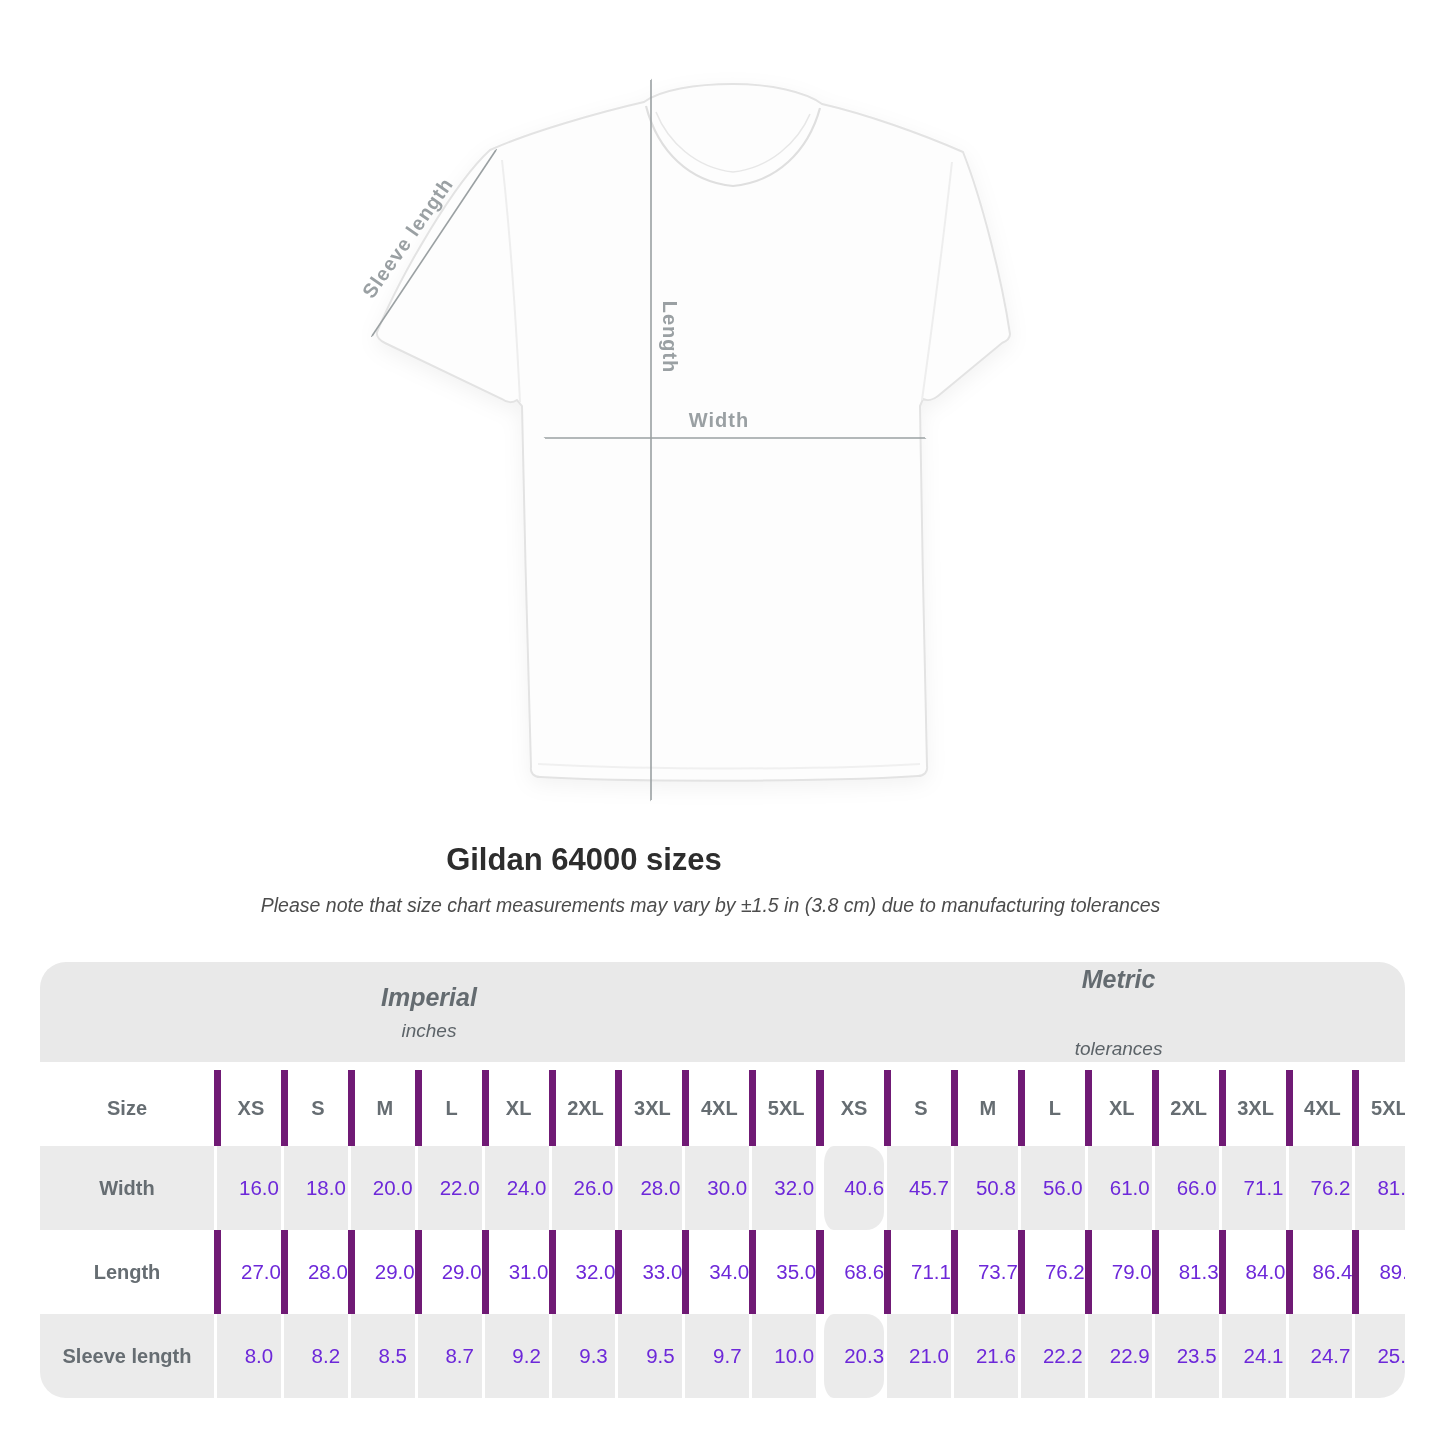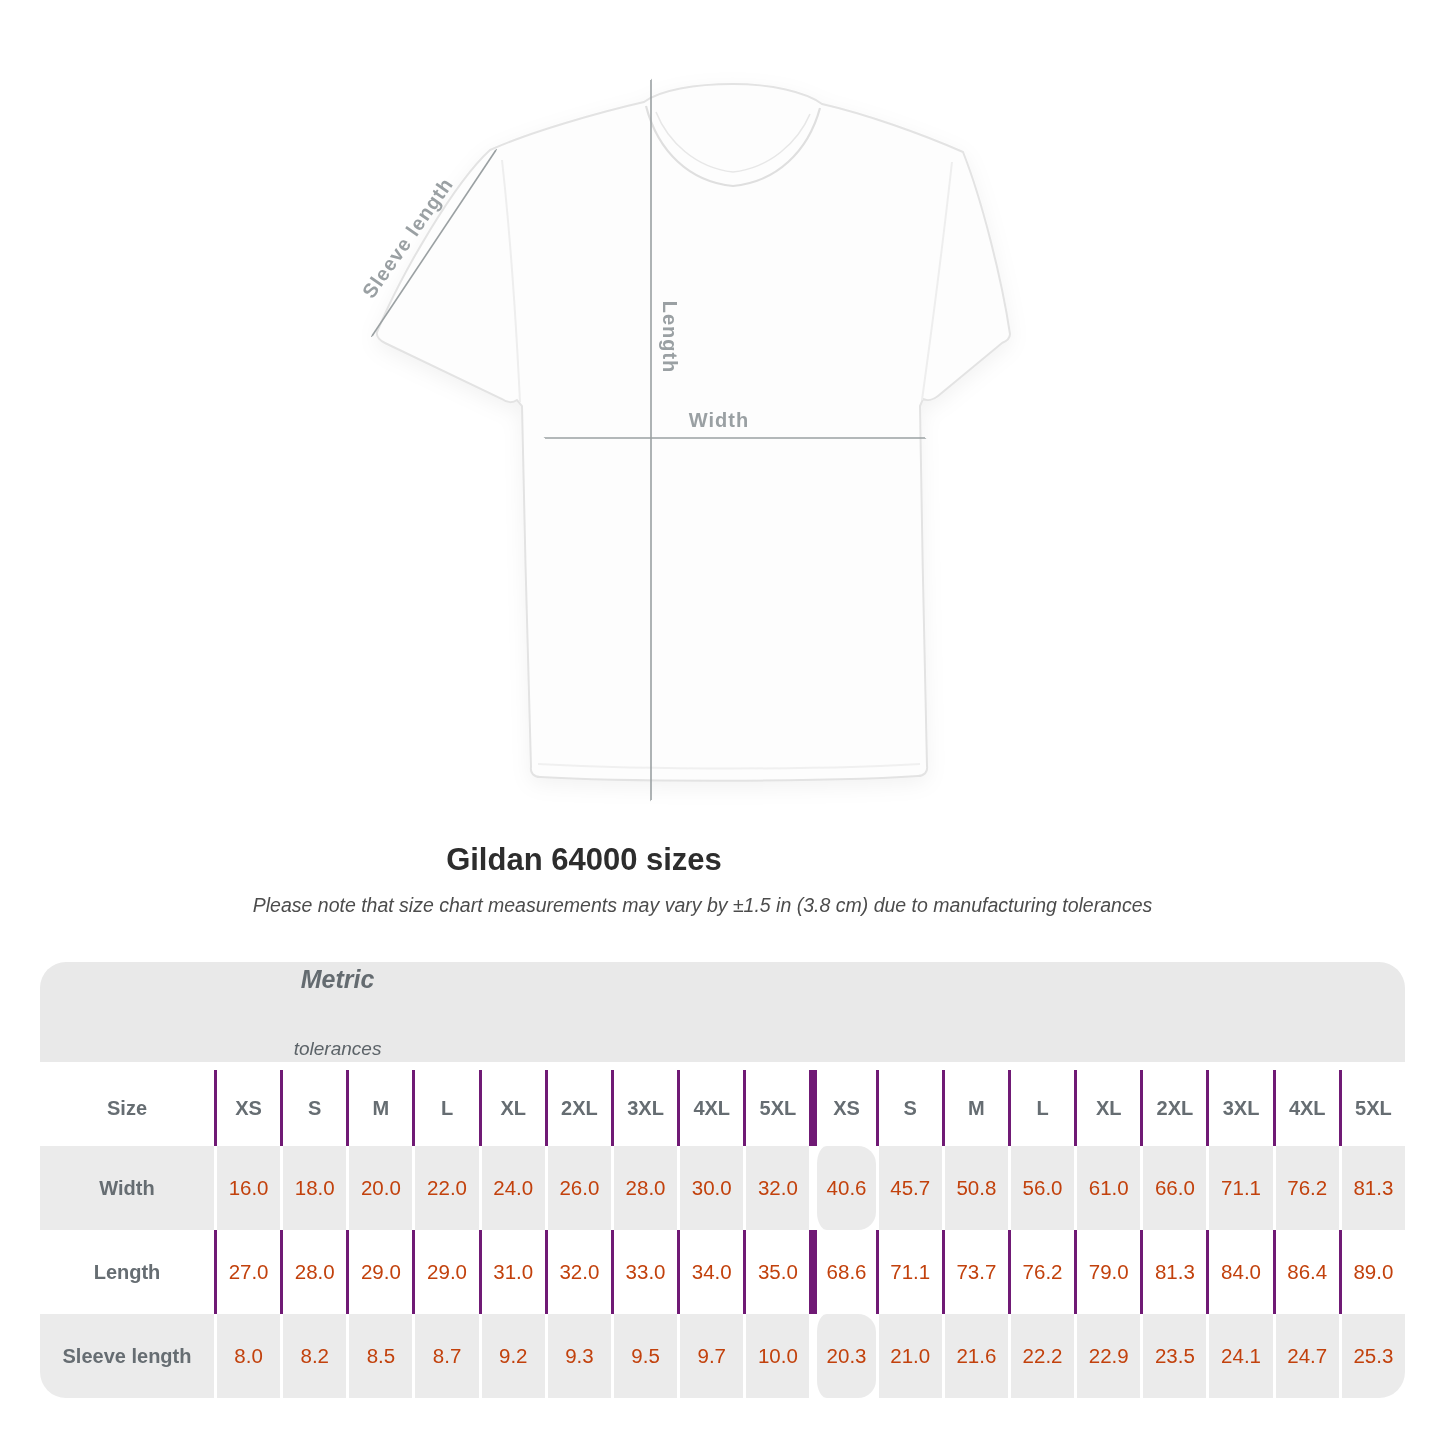"Please note that size chart" #page-note { left: 4px -> 12px }
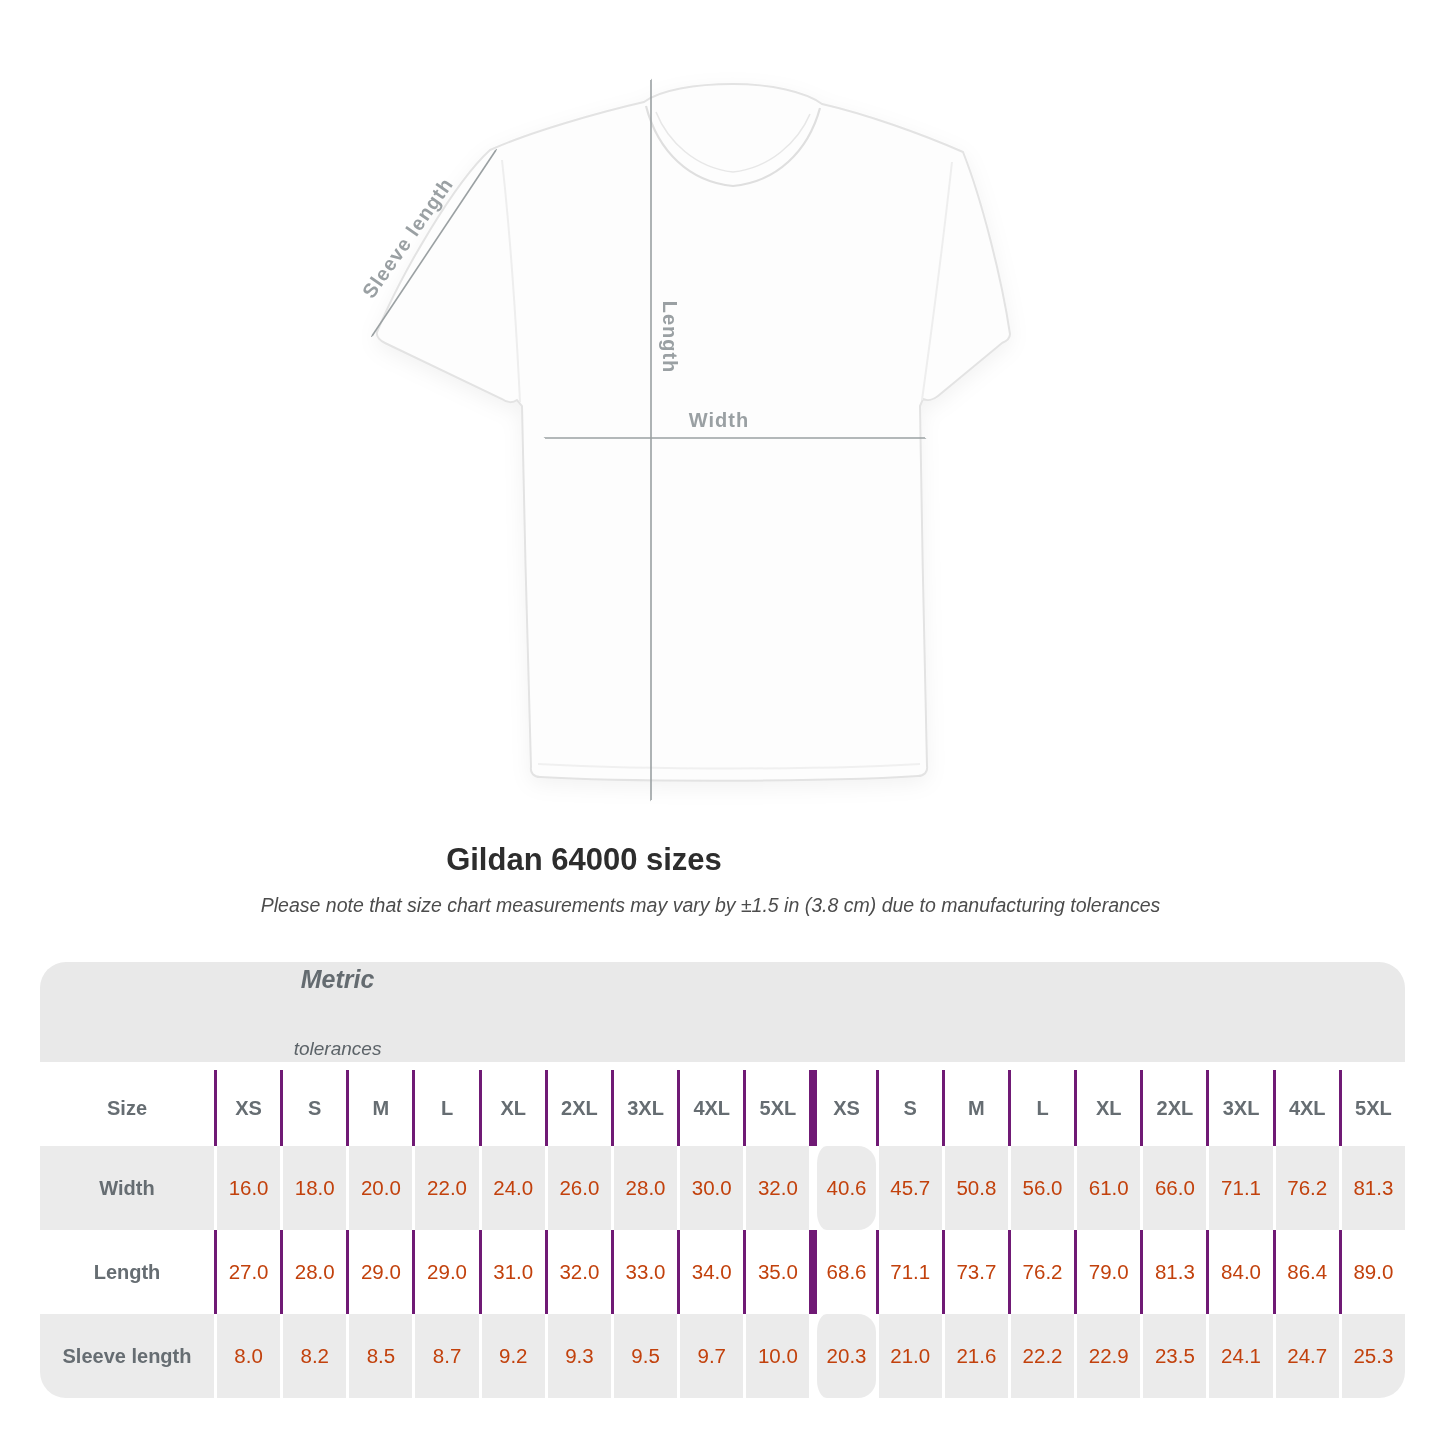"Imperial" div.band-half { html: none -> <div> <div>Imperial</div> <div>inches</div> </div> }
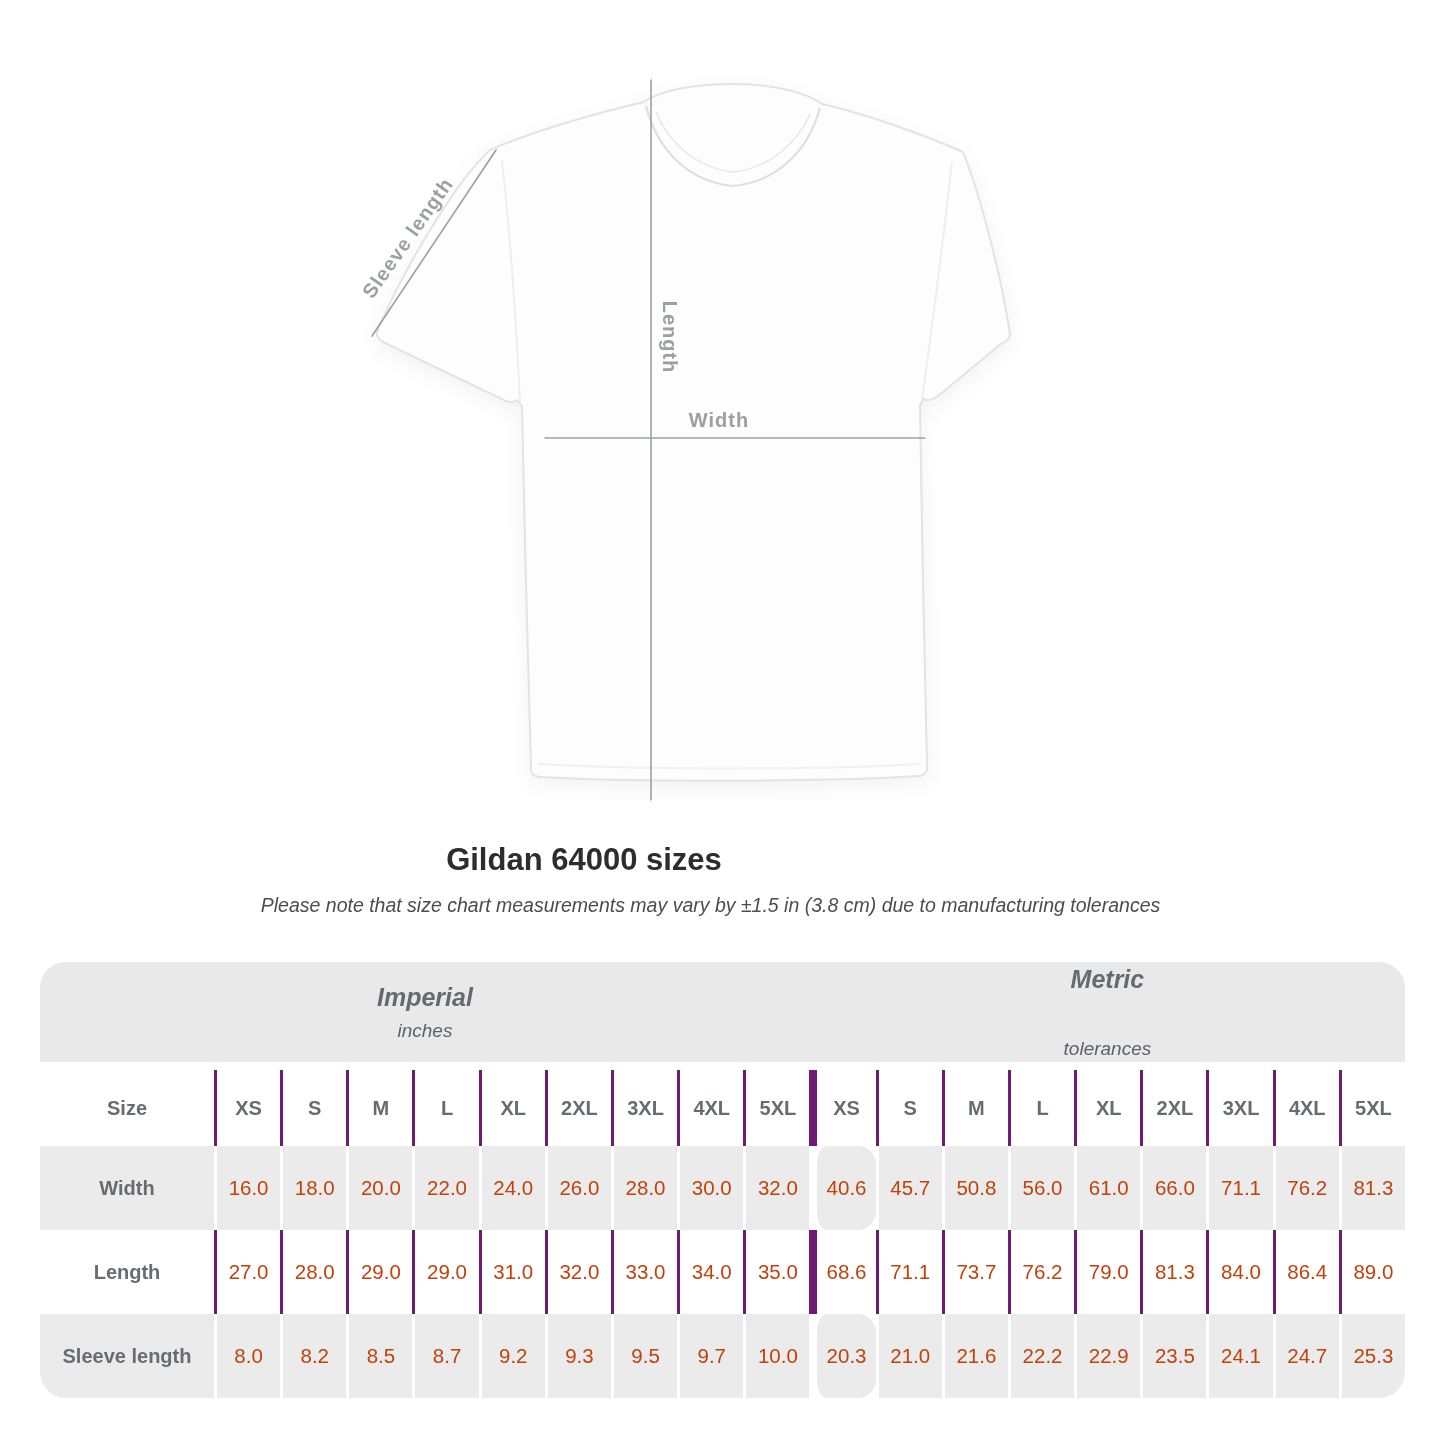"XS" .row-white .cell + .cell { border-left: 3px solid #701a75 -> 7px solid #701a75 }
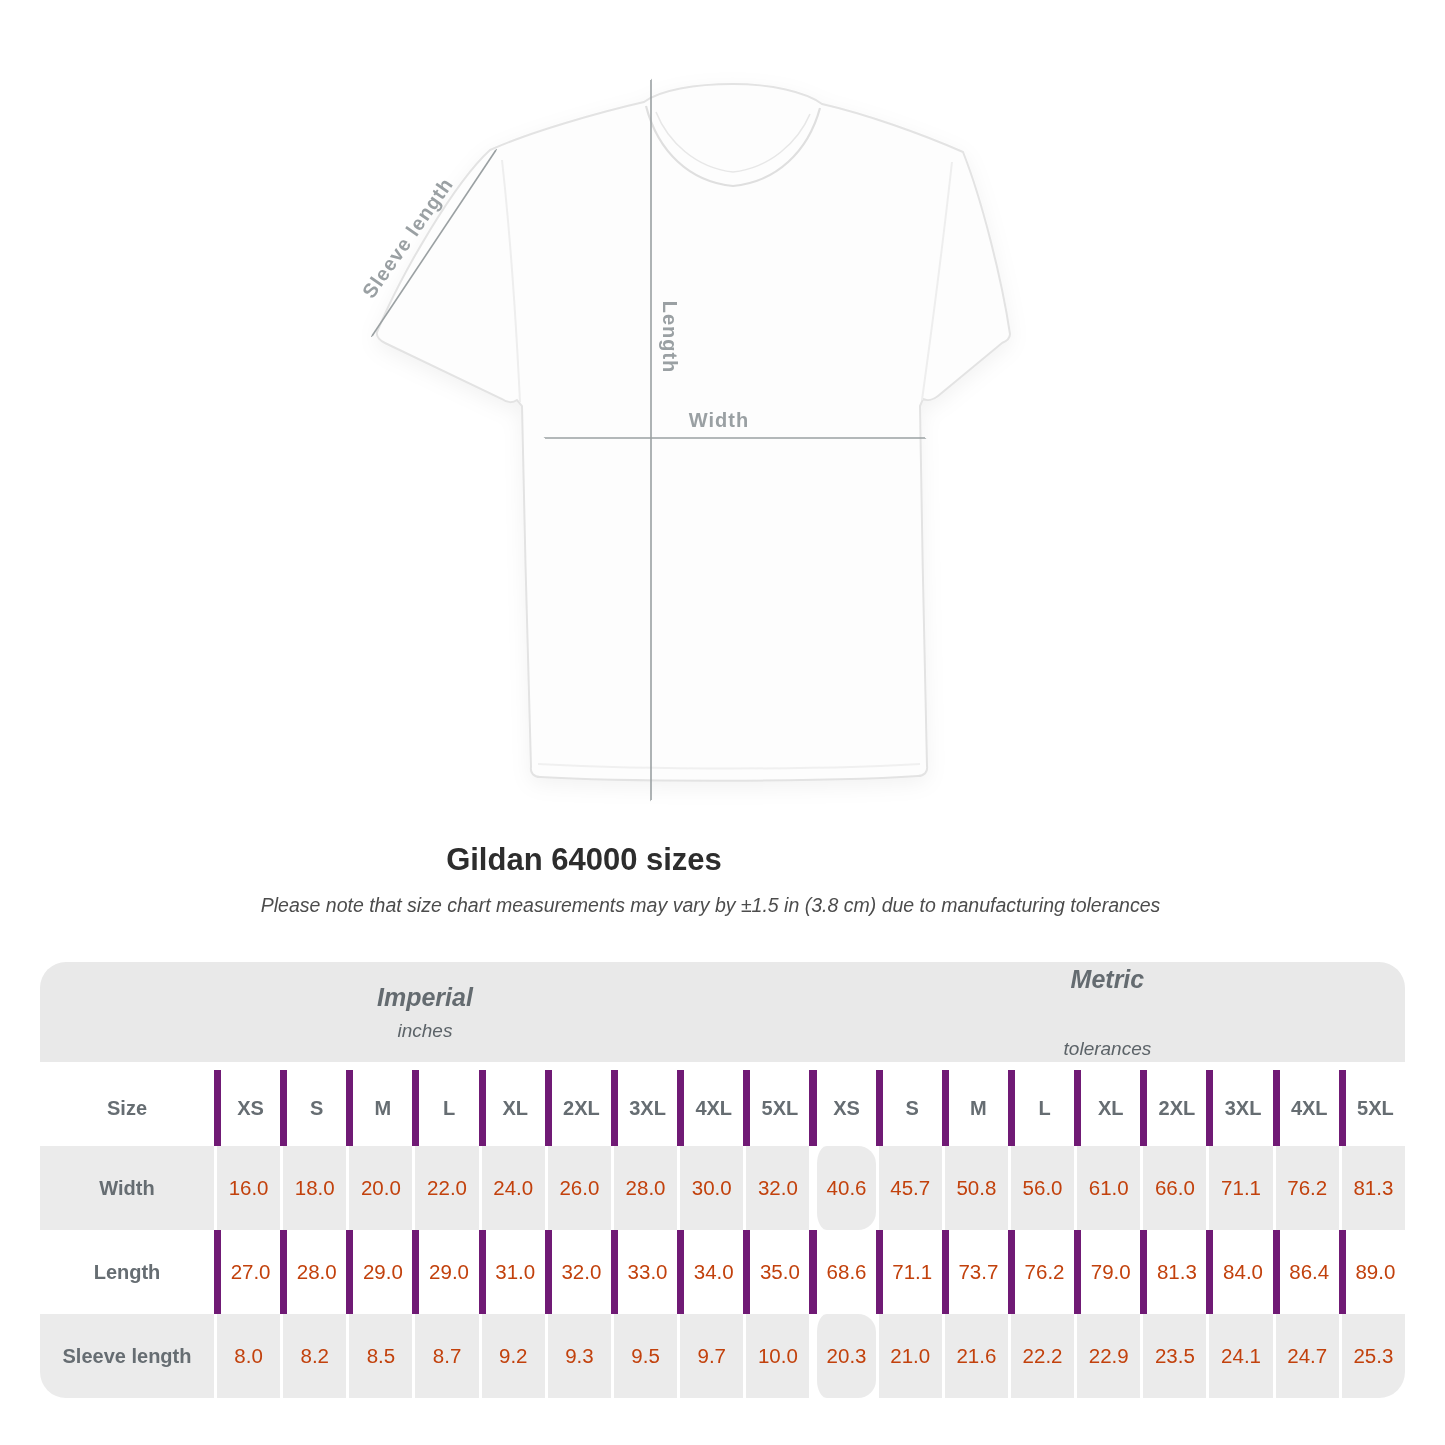"16.0" .c-val { color: #c2410c -> #6d28d9; padding-left: none -> 20px }
